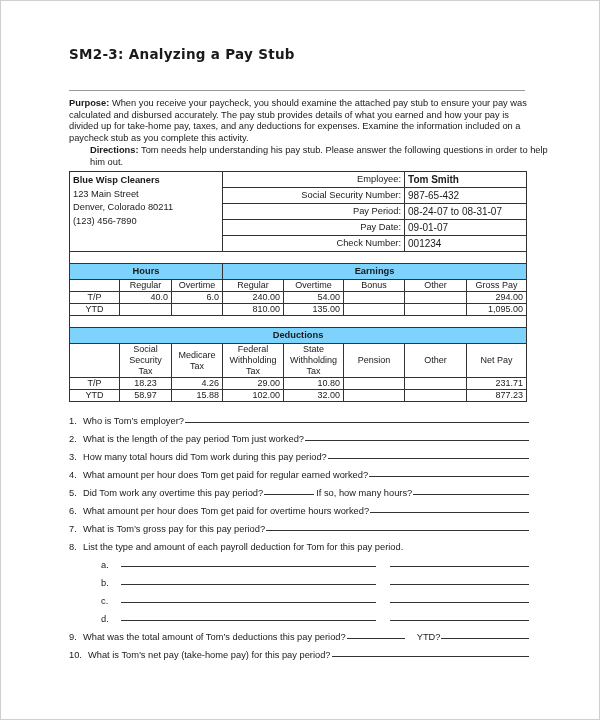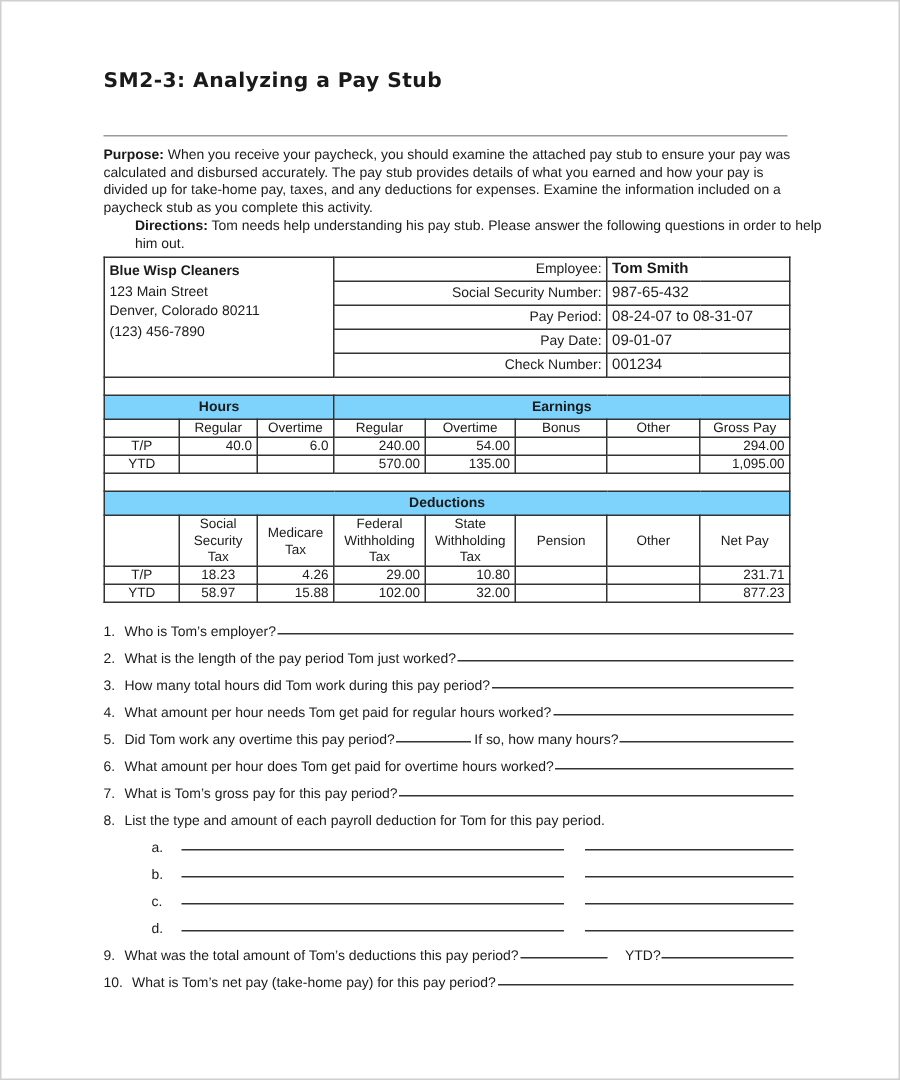"570.00" td.r { text: 570.00 -> 810.00 }
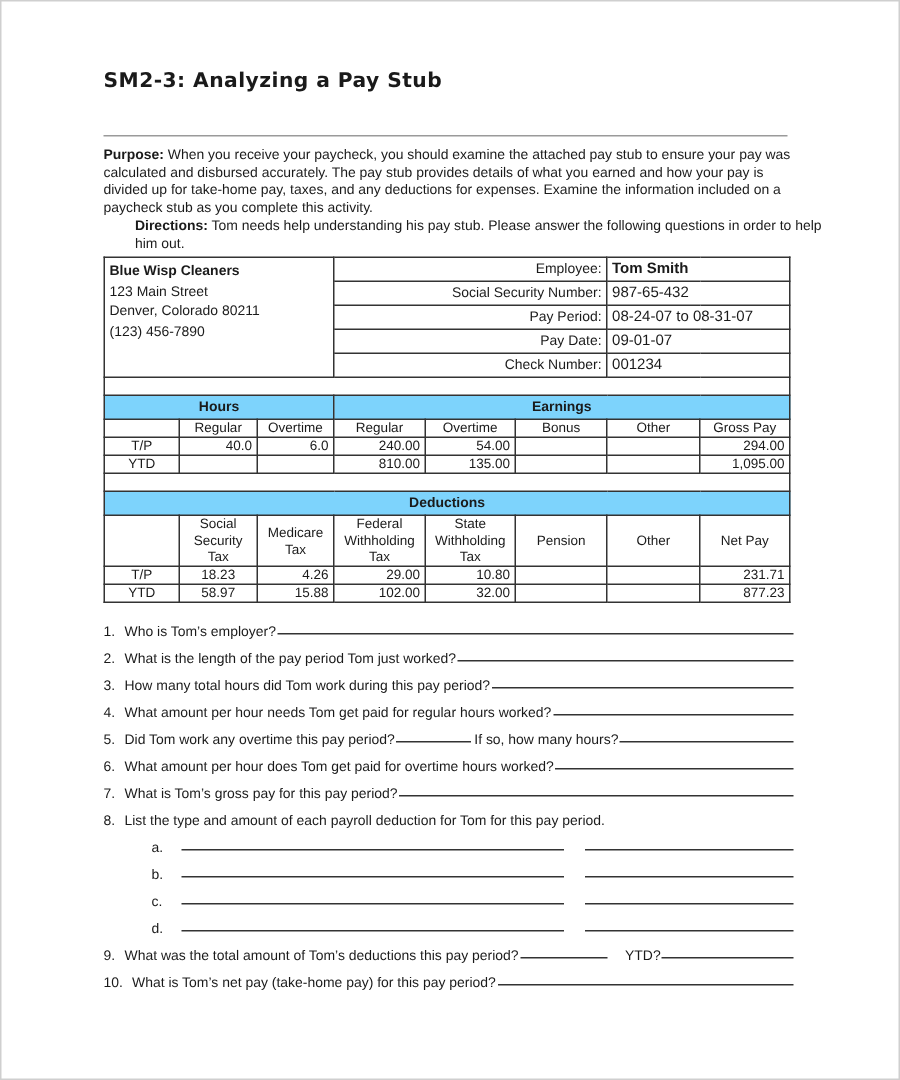"What amount per hour needs" span { text: needs Tom get paid for regular hours -> does Tom get paid for regular earned }
